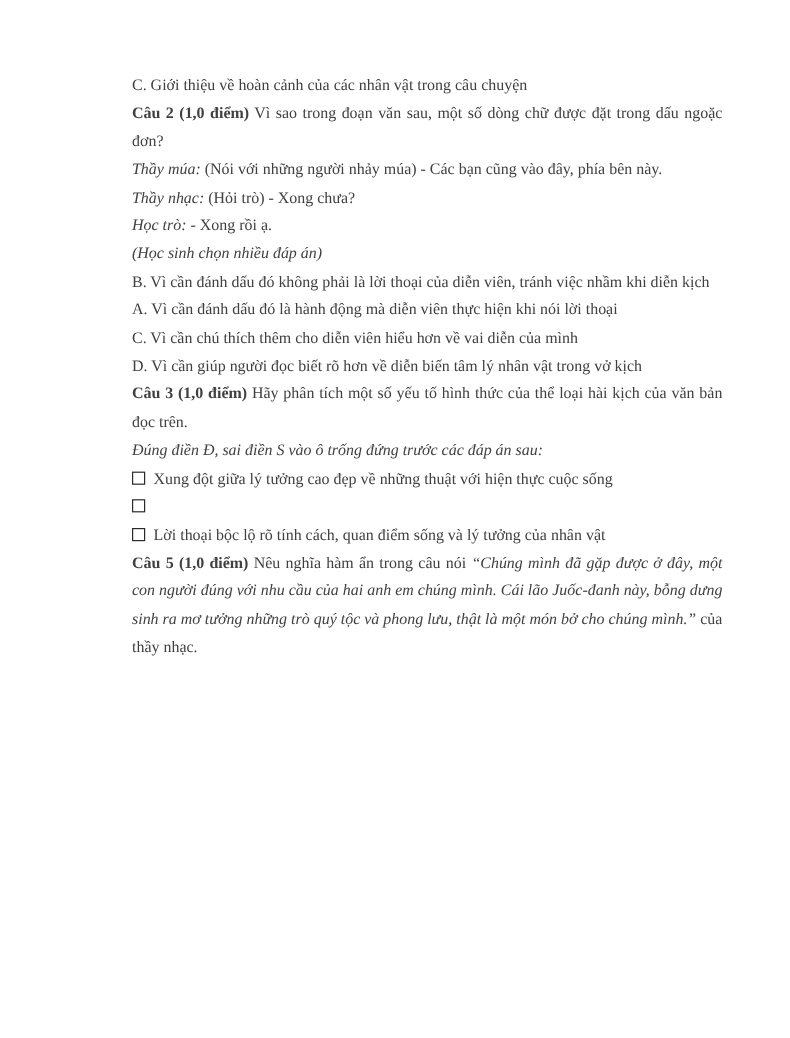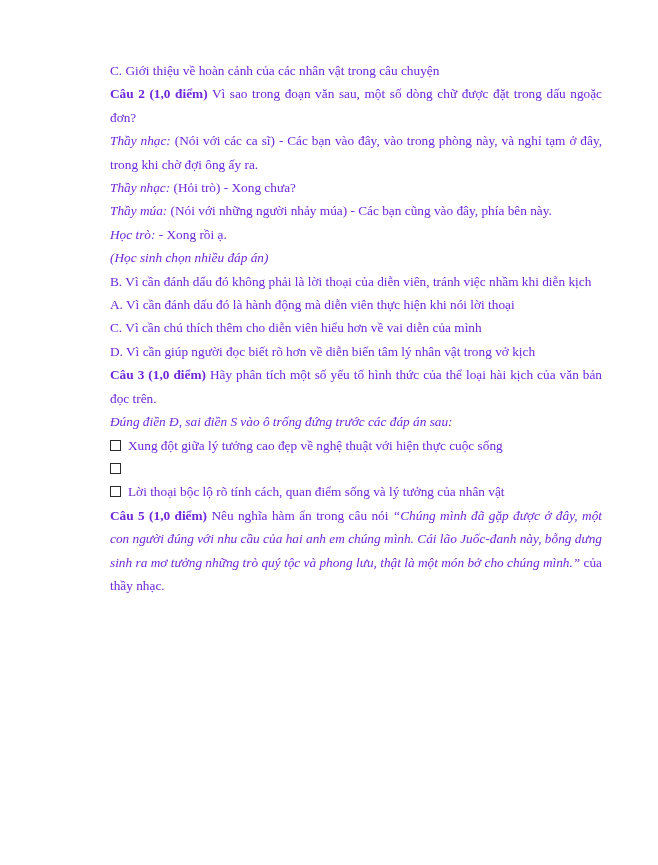"C. Giới thiệu về hoàn" .page { color: #6d28d9 -> #404040 }
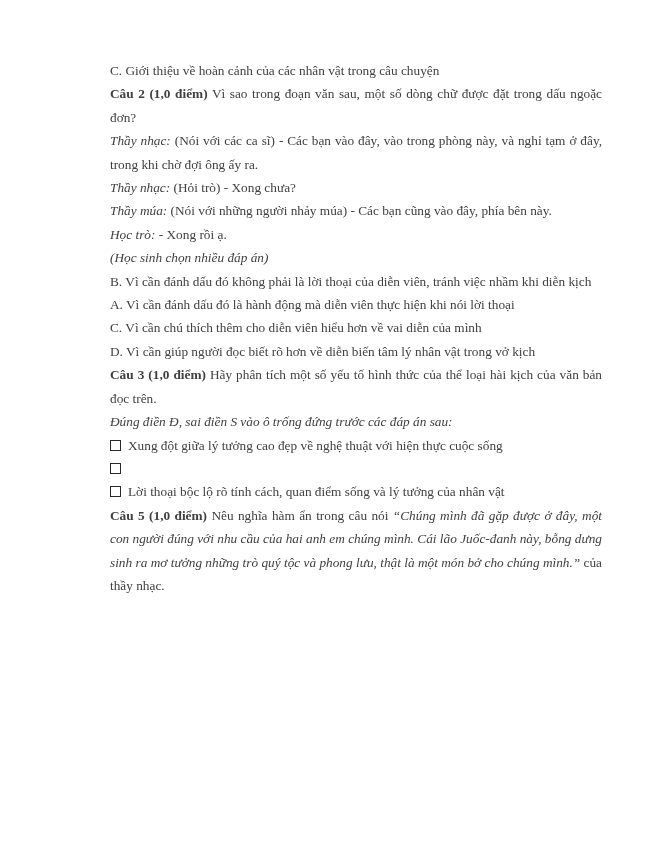"Thầy nhạc: (Nói với các" p.para { html: <p><span>Thầy nhạc:</span><span> (Nói với các ca sĩ) - Các bạn vào đây, vào trong phòng này, và nghỉ tạm ở đây, trong khi chờ đợi ông ấy ra.</span></p> -> none }
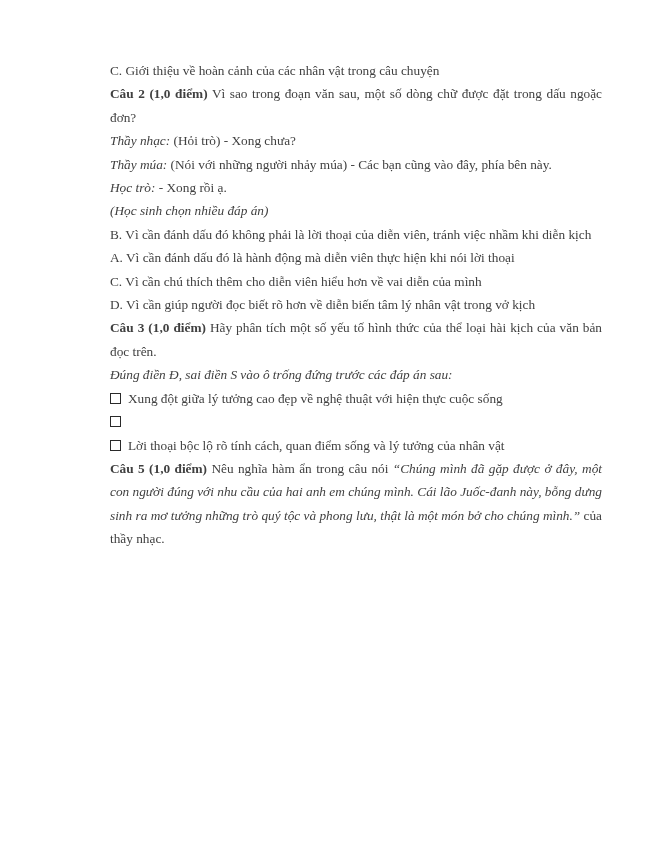"Thầy nhạc: (Hỏi trò) -" p.para { order: before "Thầy múa: (Nói với những" -> after "Thầy múa: (Nói với những" }
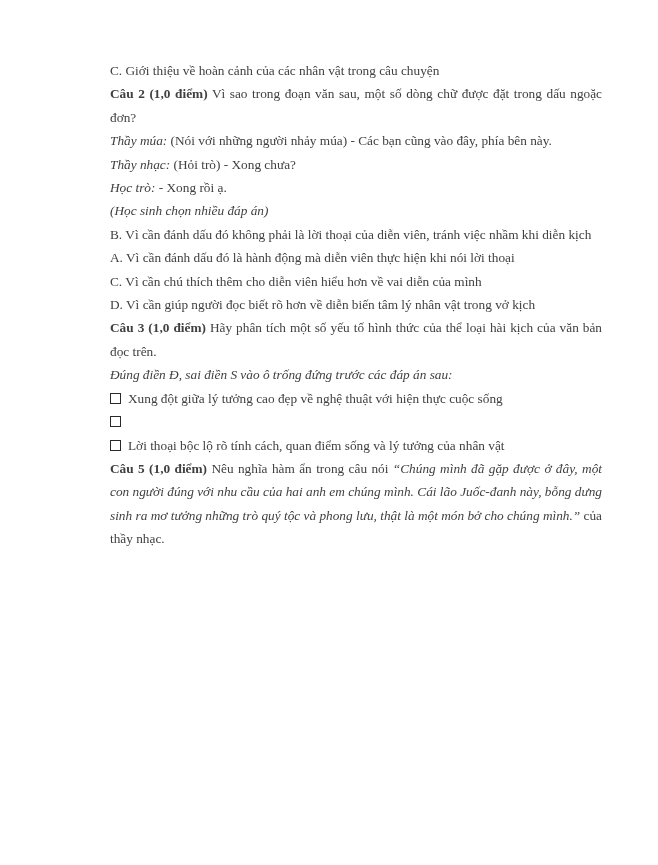"Xung đột giữa lý tưởng" span { text: nghệ -> những }
